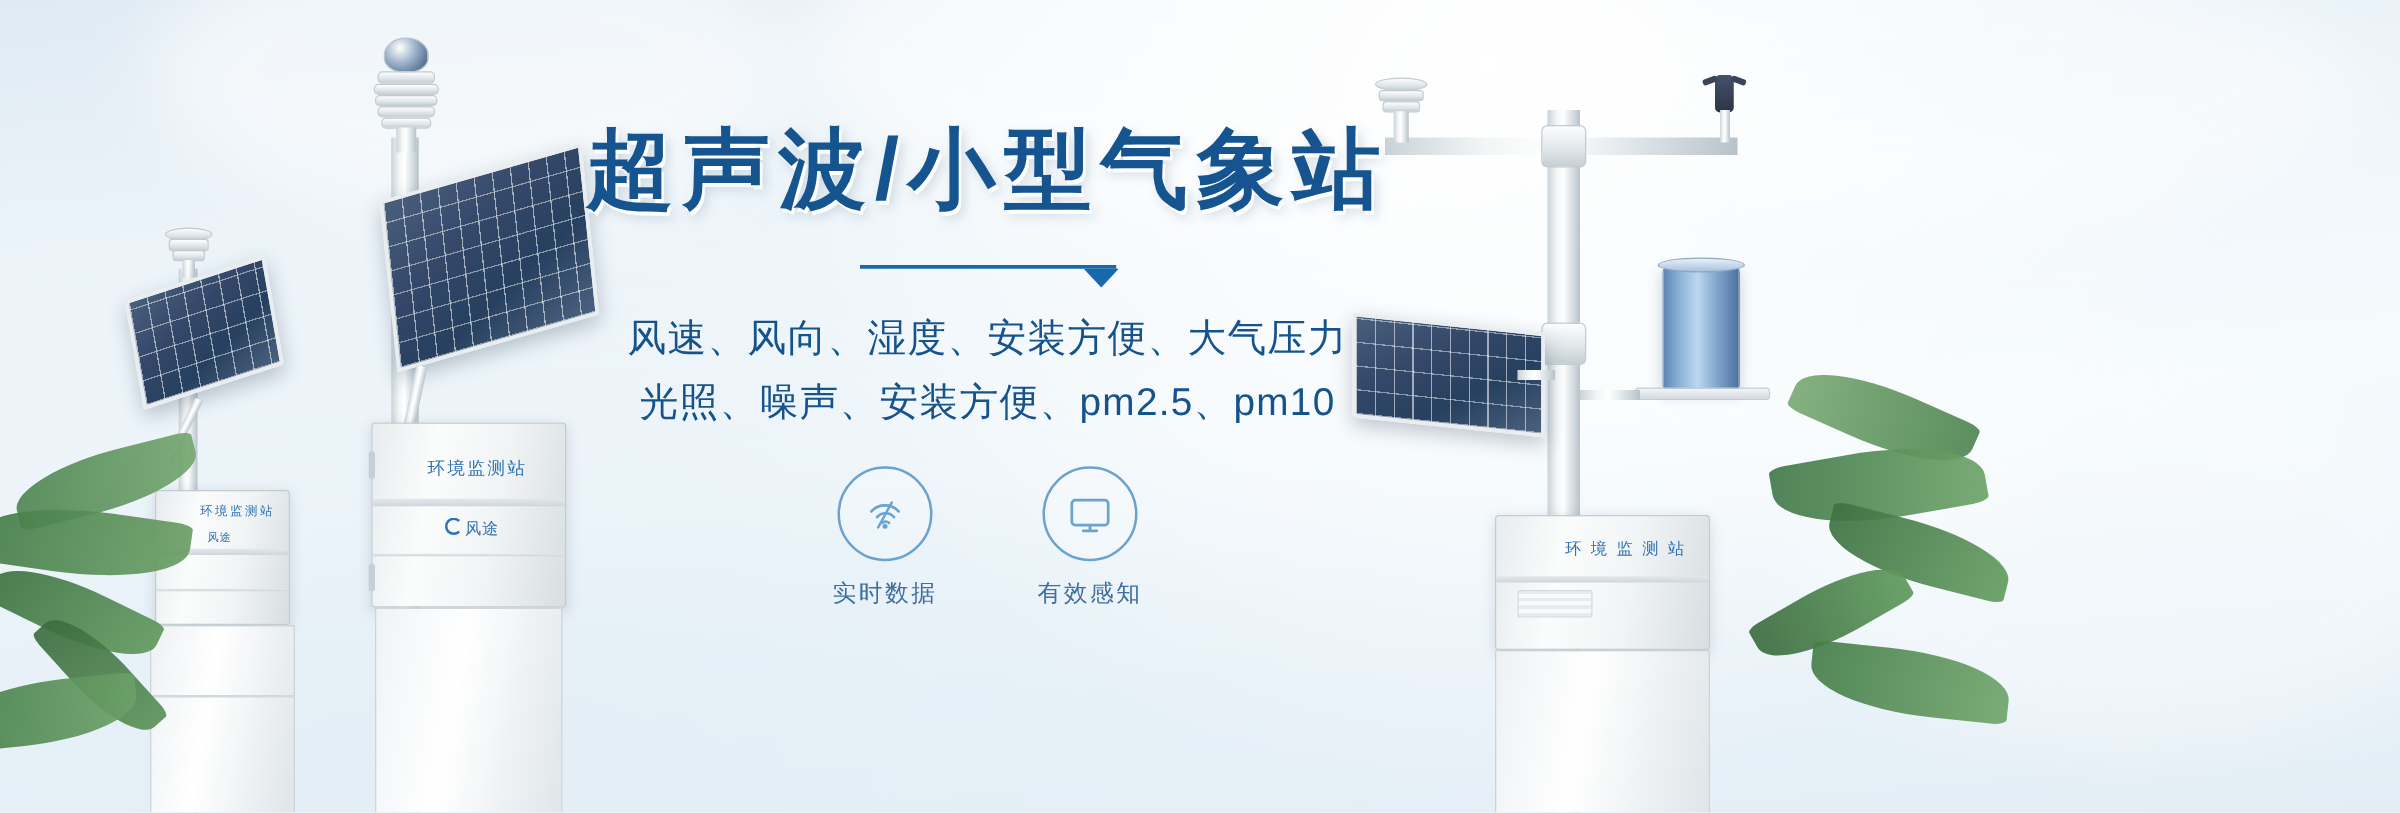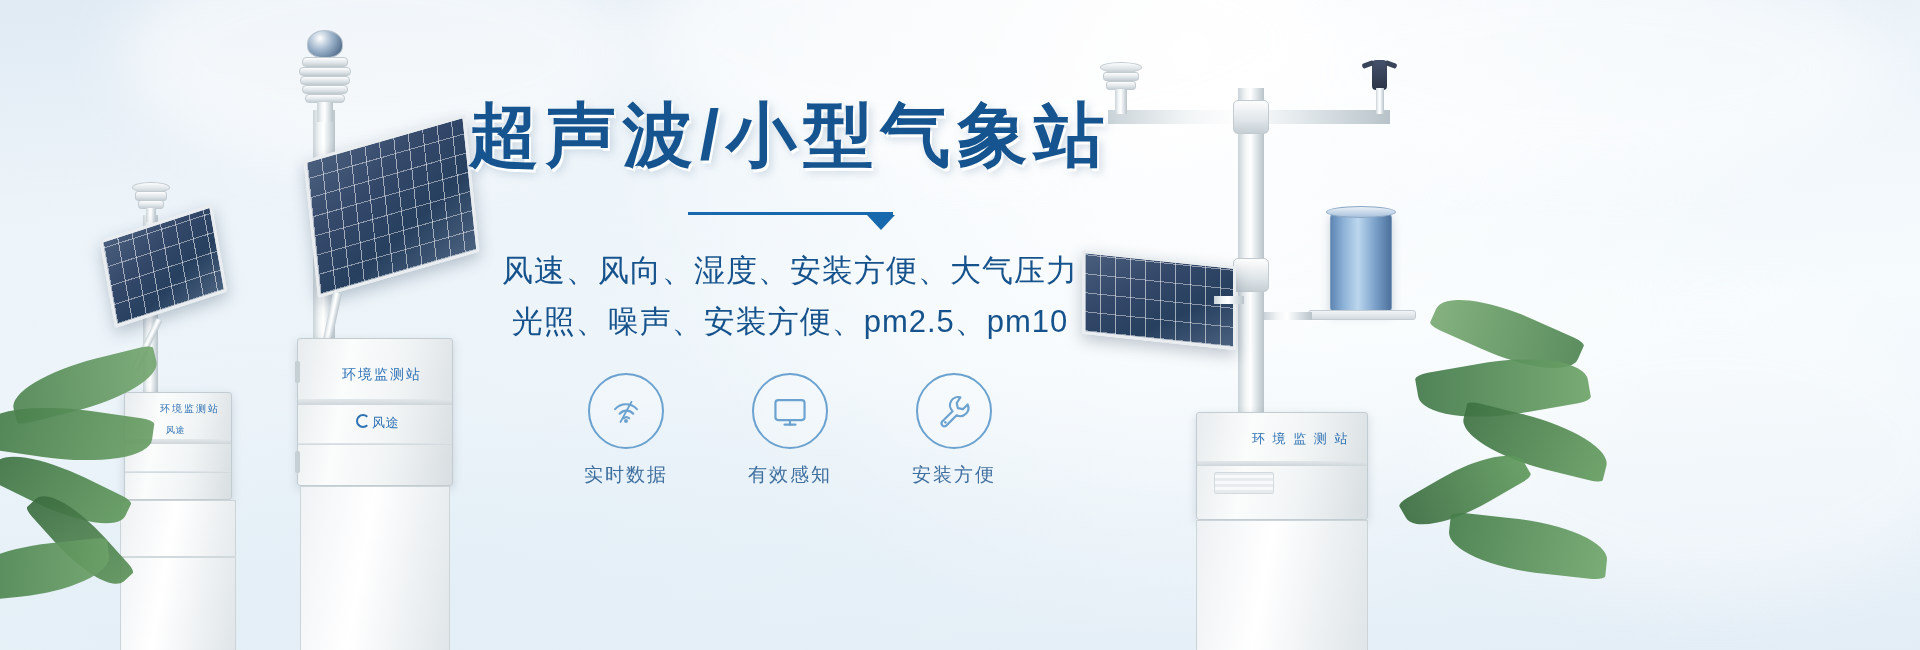"安装方便" div.feat { html: <div> <div> <svg> <path></path> <circle></circle> </svg> </div> <div>安装方便</div> </div> -> none }
